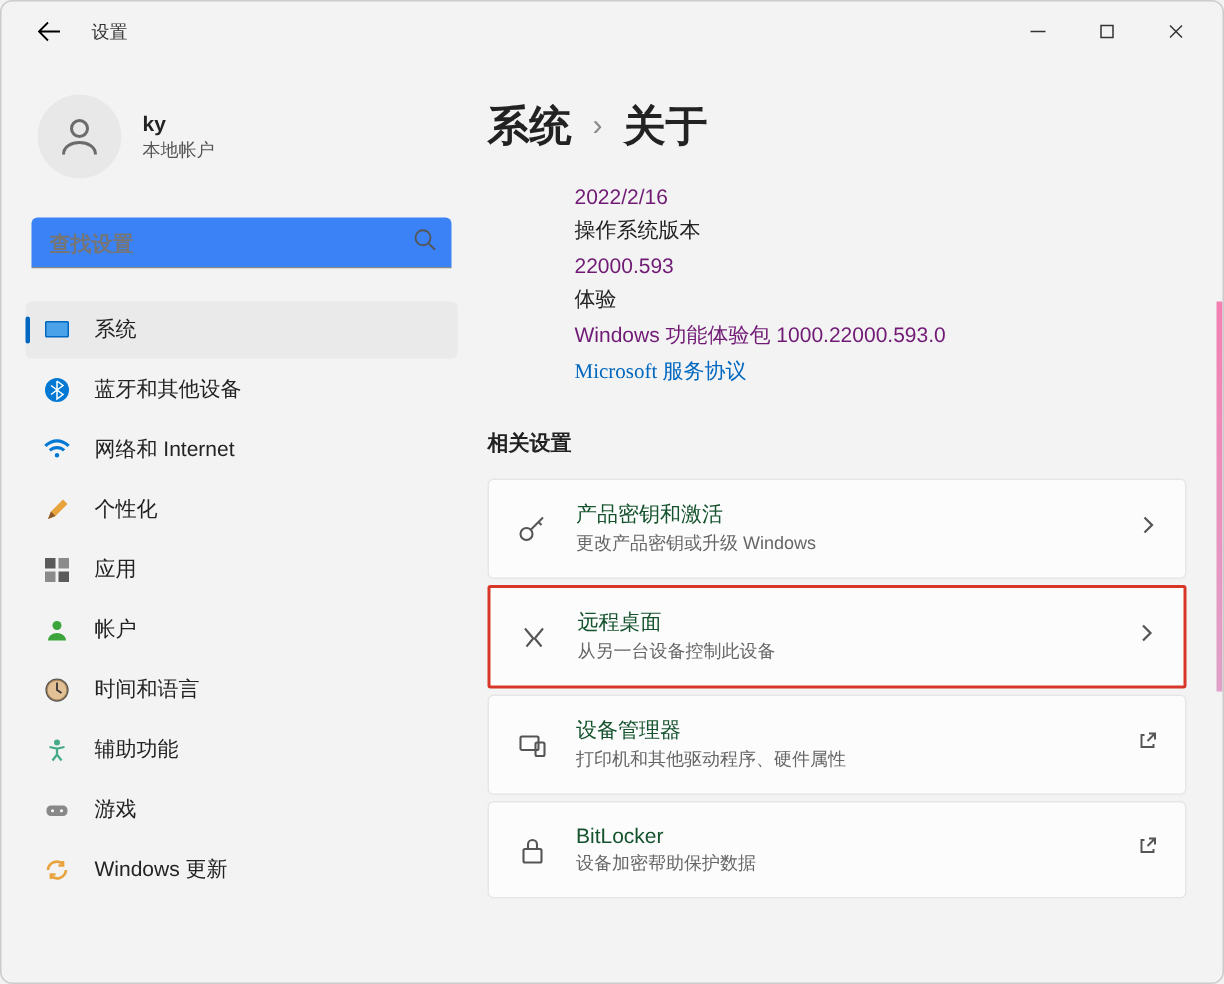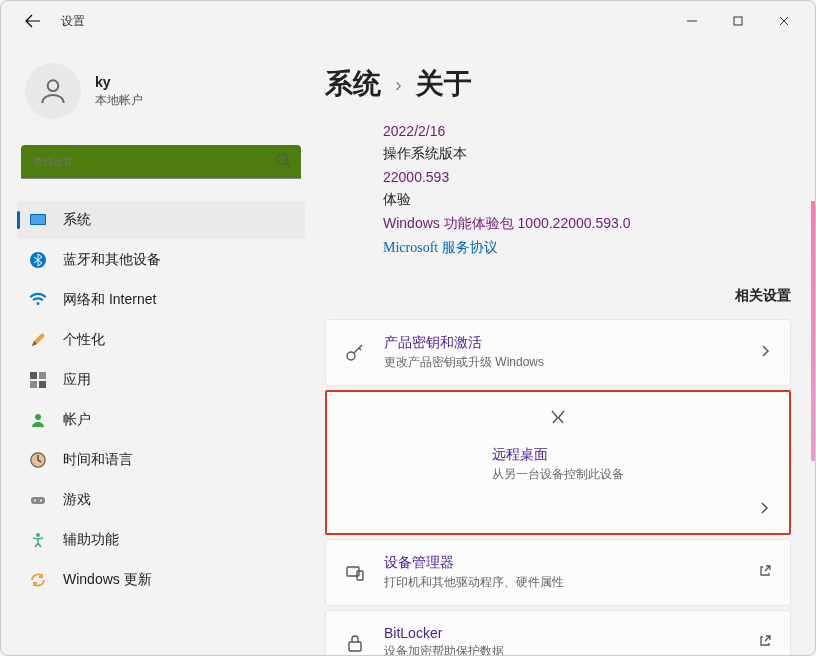"查找设置" .search-box input { background: #4d7c0f -> #3b82f6; font-size: 10px -> 14px; font-weight: none -> bold }
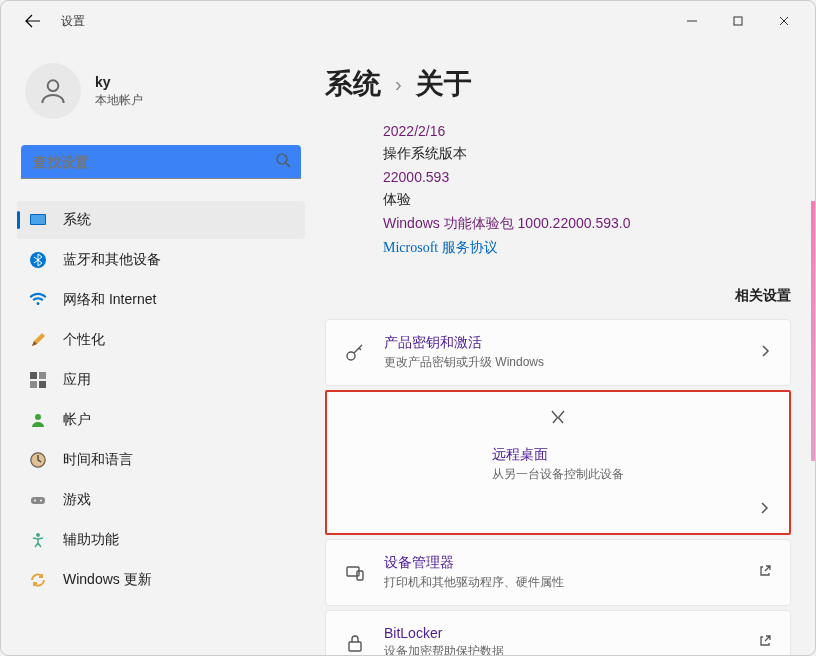"相关设置" .section-title { text-align: right -> none }
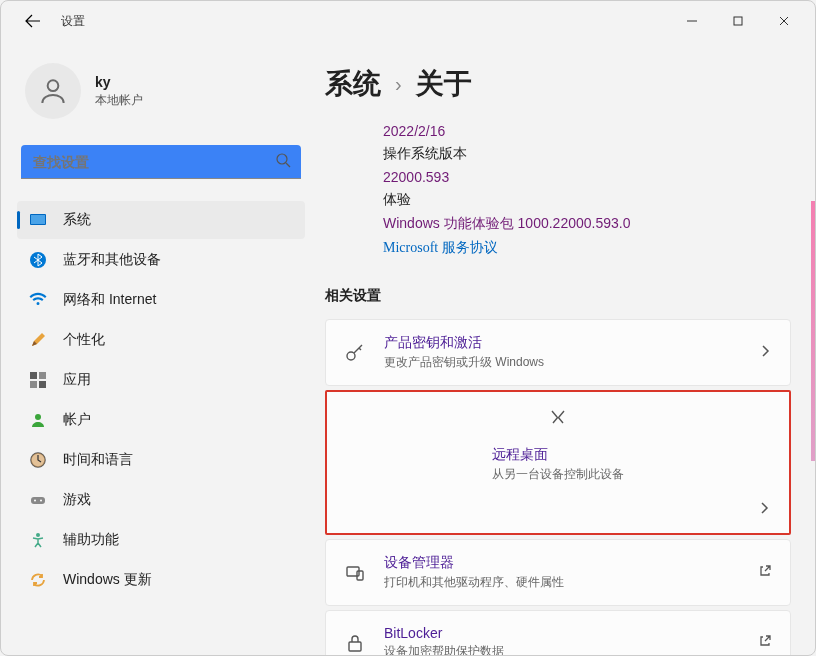"产品密钥和激活" .card-text .title { color: #4c1d95 -> #14532d }
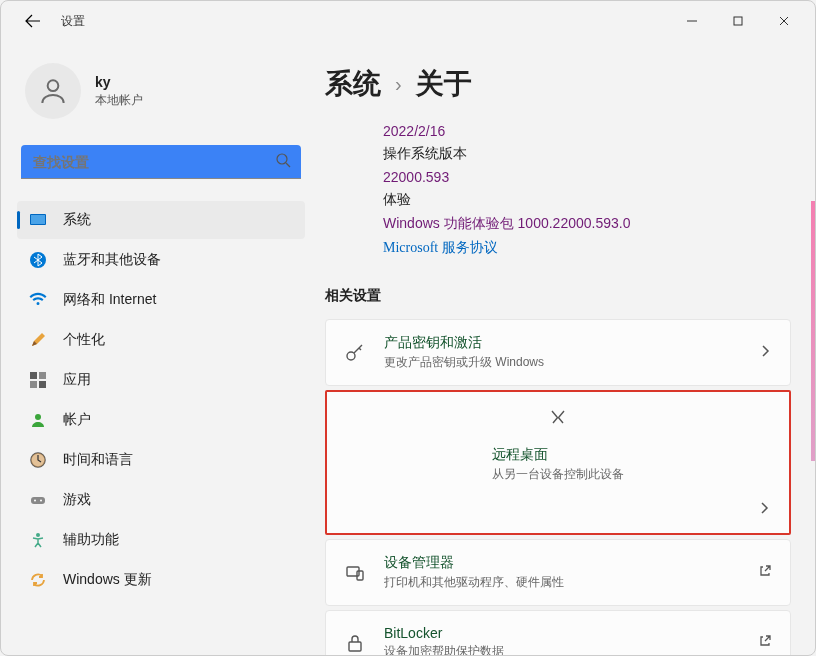"远程桌面" .card.highlight { flex-direction: column -> none }
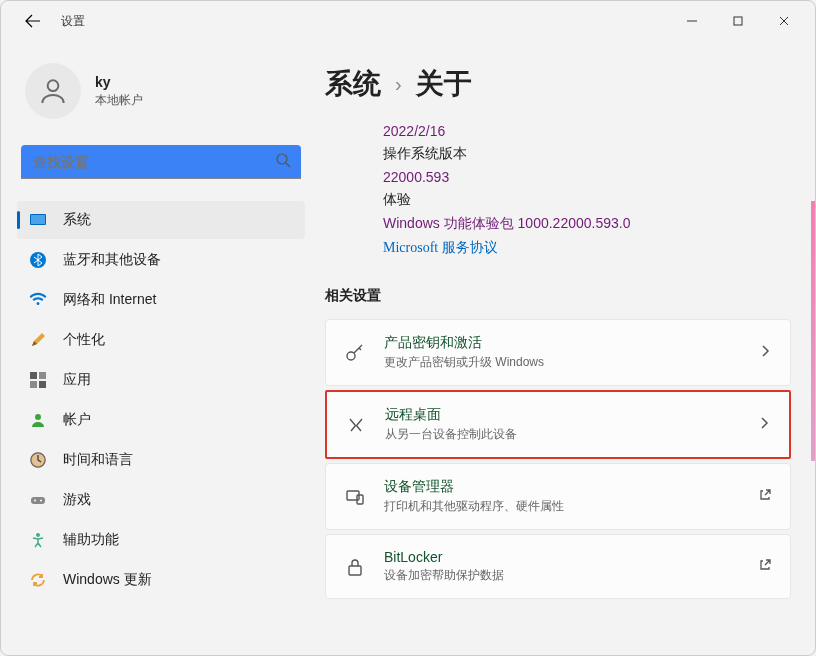"游戏" div.nav-item { order: before "辅助功能" -> after "辅助功能" }
